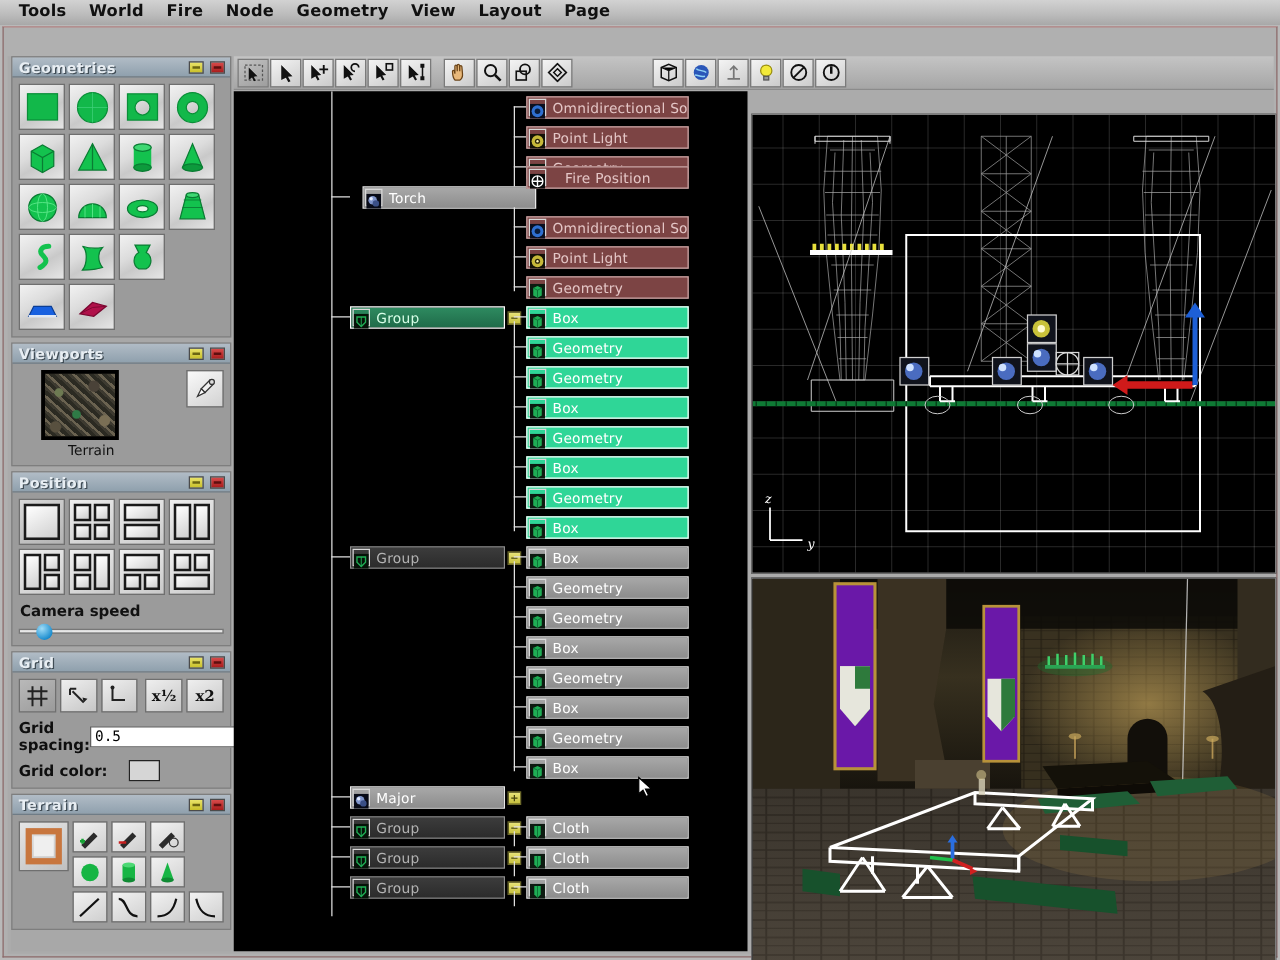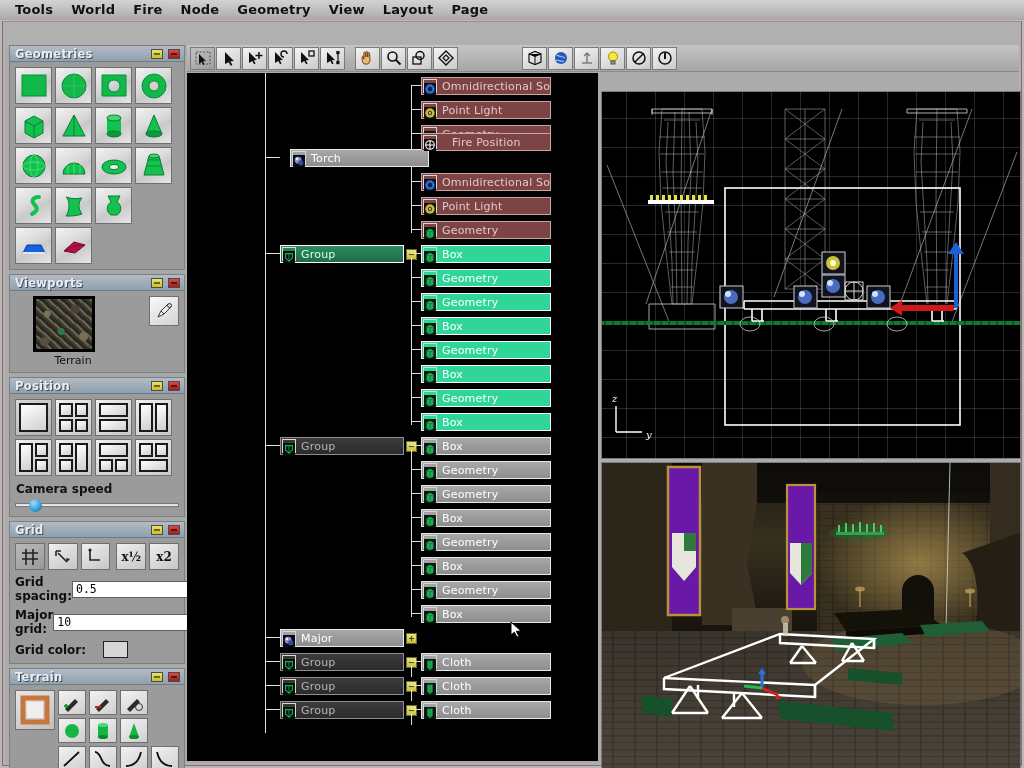"Major grid:" div.frow { html: <div> <div>Major grid:</div> <input> </div> -> none }
